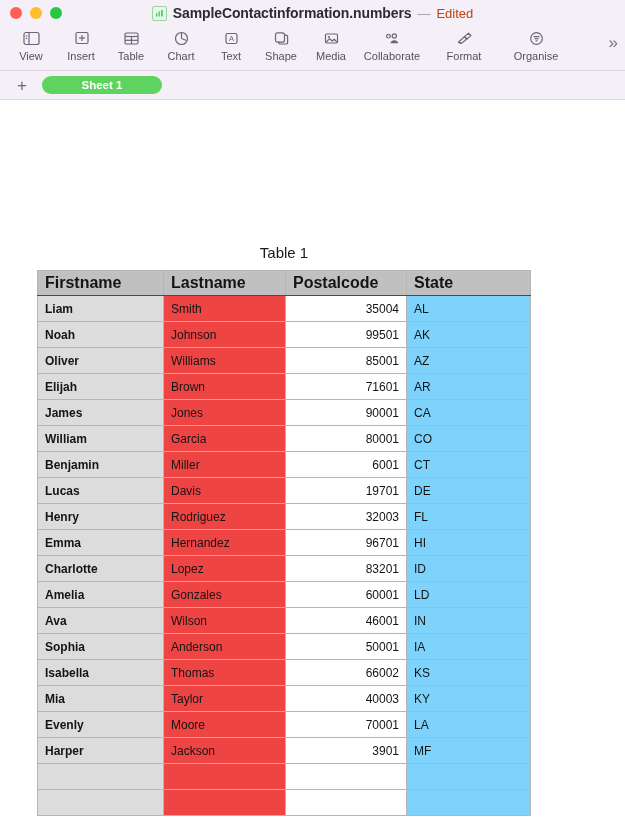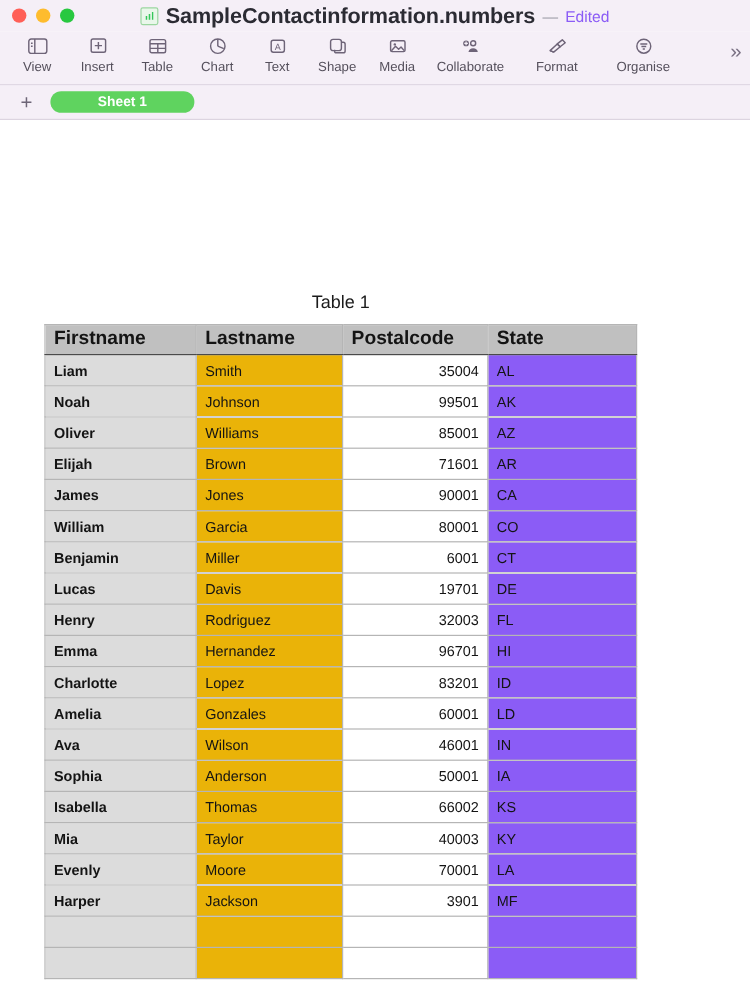"SampleContactinformation.numbers" .title-text { font-size: 18px -> 14px }
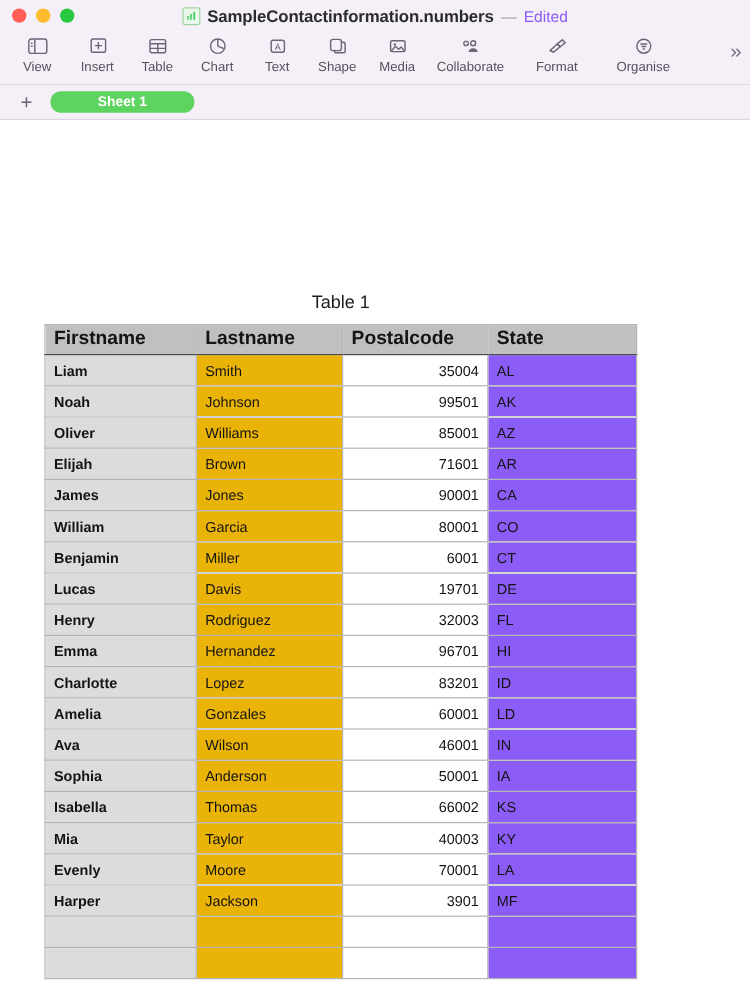"Edited" .title-edited { color: #8b5cf6 -> #c2410c }
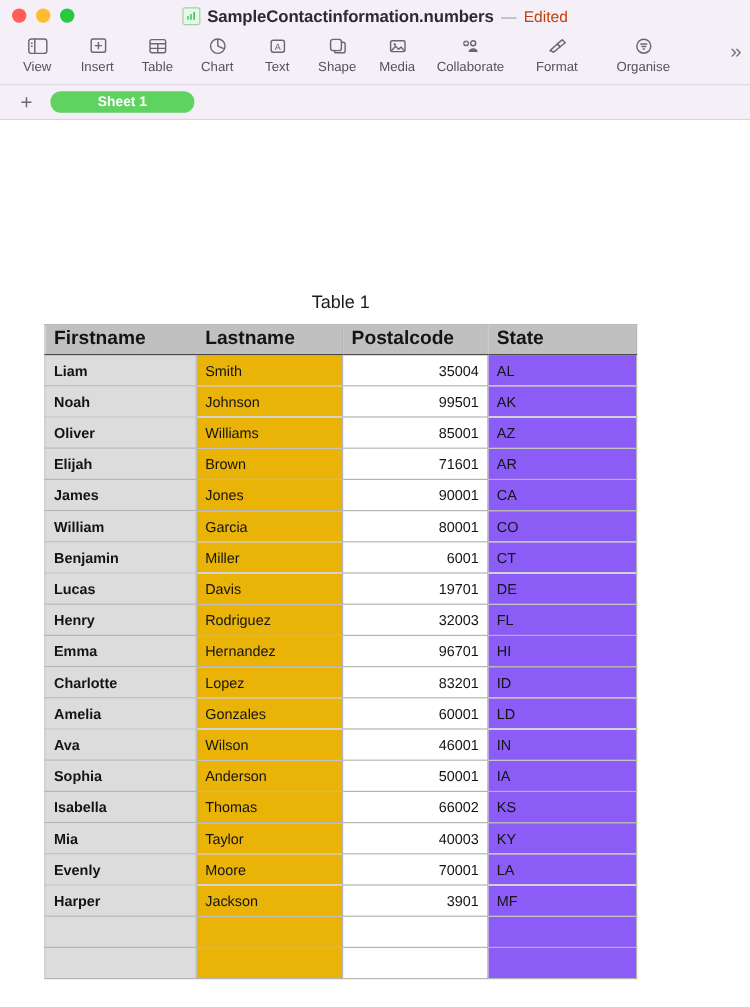"Smith" .data-table tbody td.c-last { background: #eab308 -> #ef4444 }
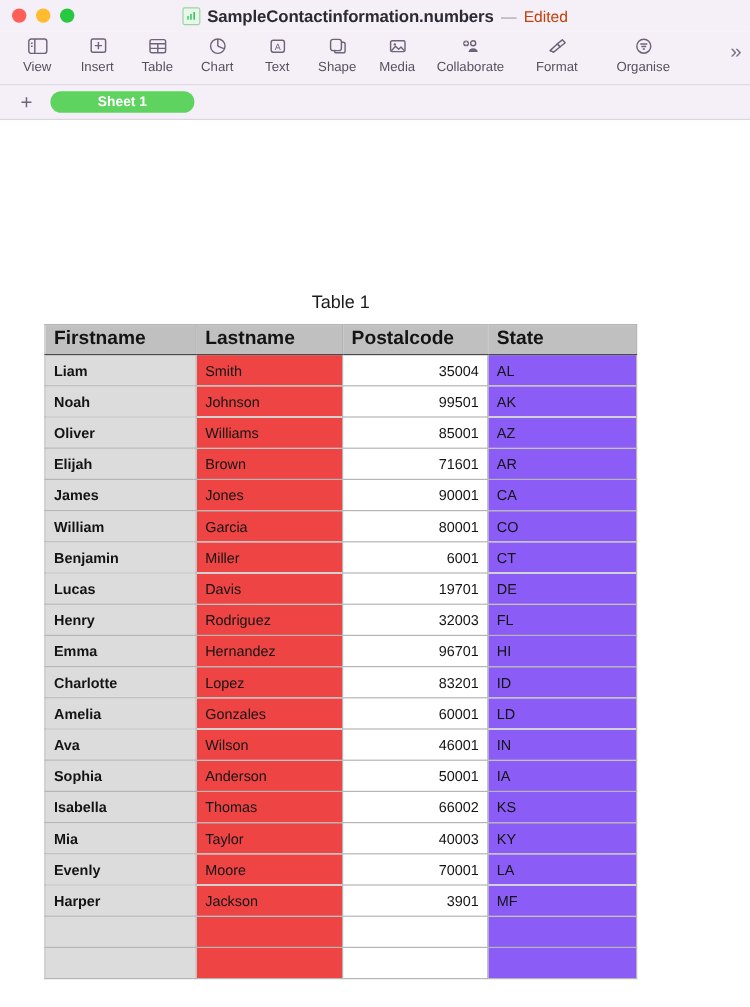"AL" .data-table tbody td.c-state { background: #8b5cf6 -> #7dd3fc }
